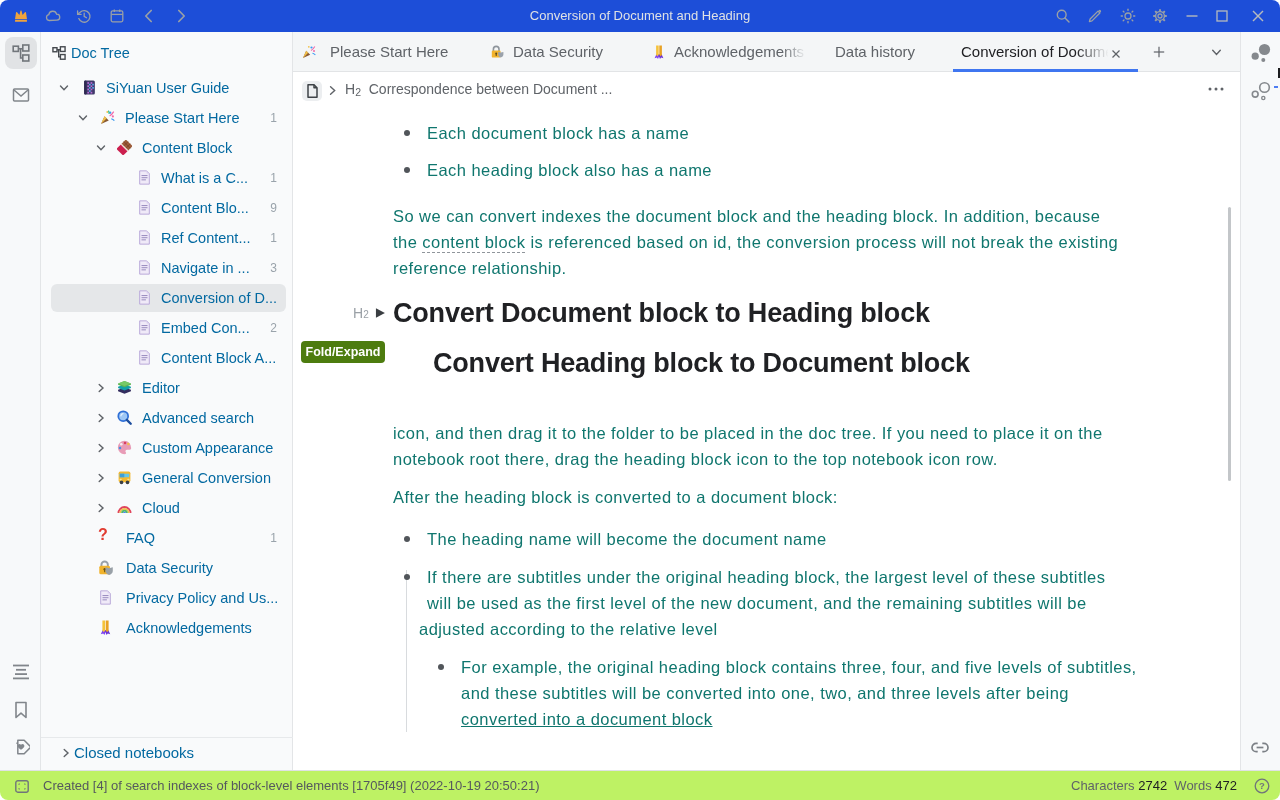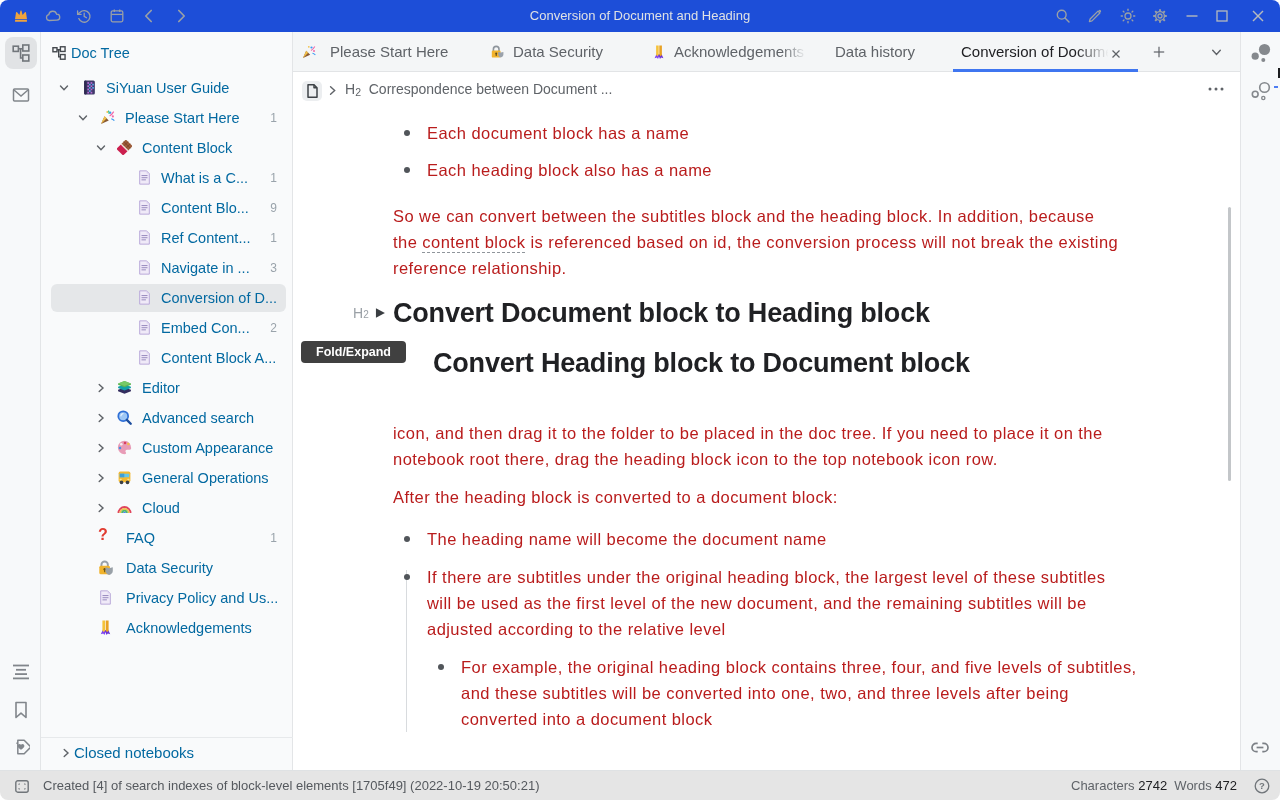"Each document block has a" .line { color: #b91c1c -> #0f766e }
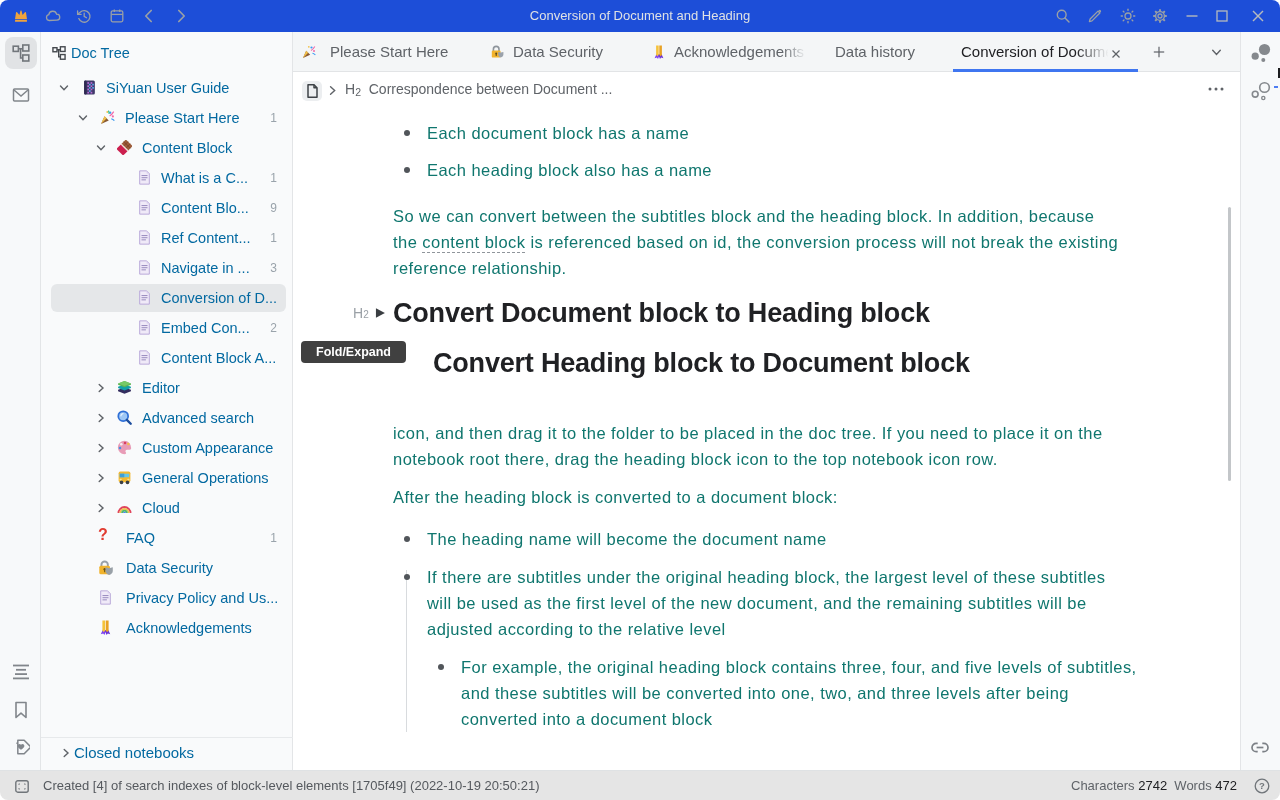"So we can convert between" div.line { text: between the subtitles -> indexes the document }
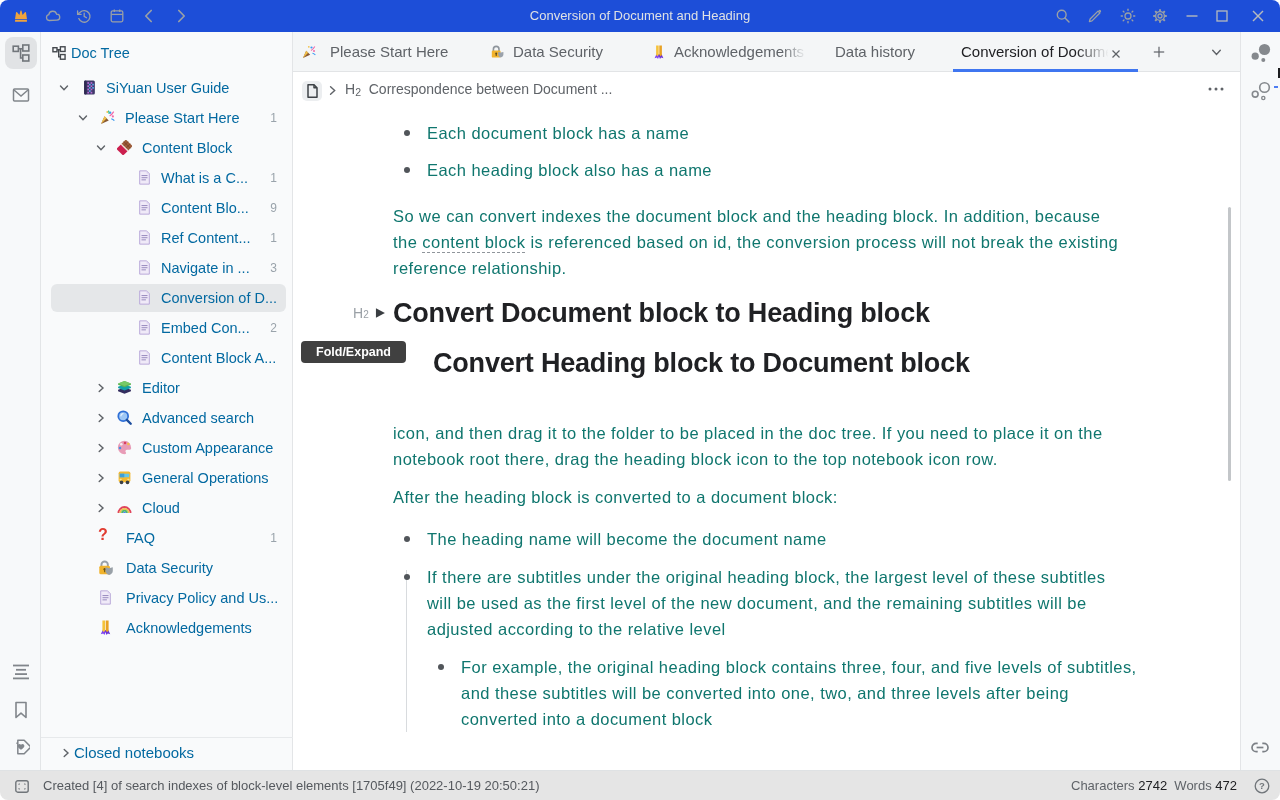"Fold/Expand" div.abs { background: #404040 -> #4d7c0f; width: 105px -> 84px }
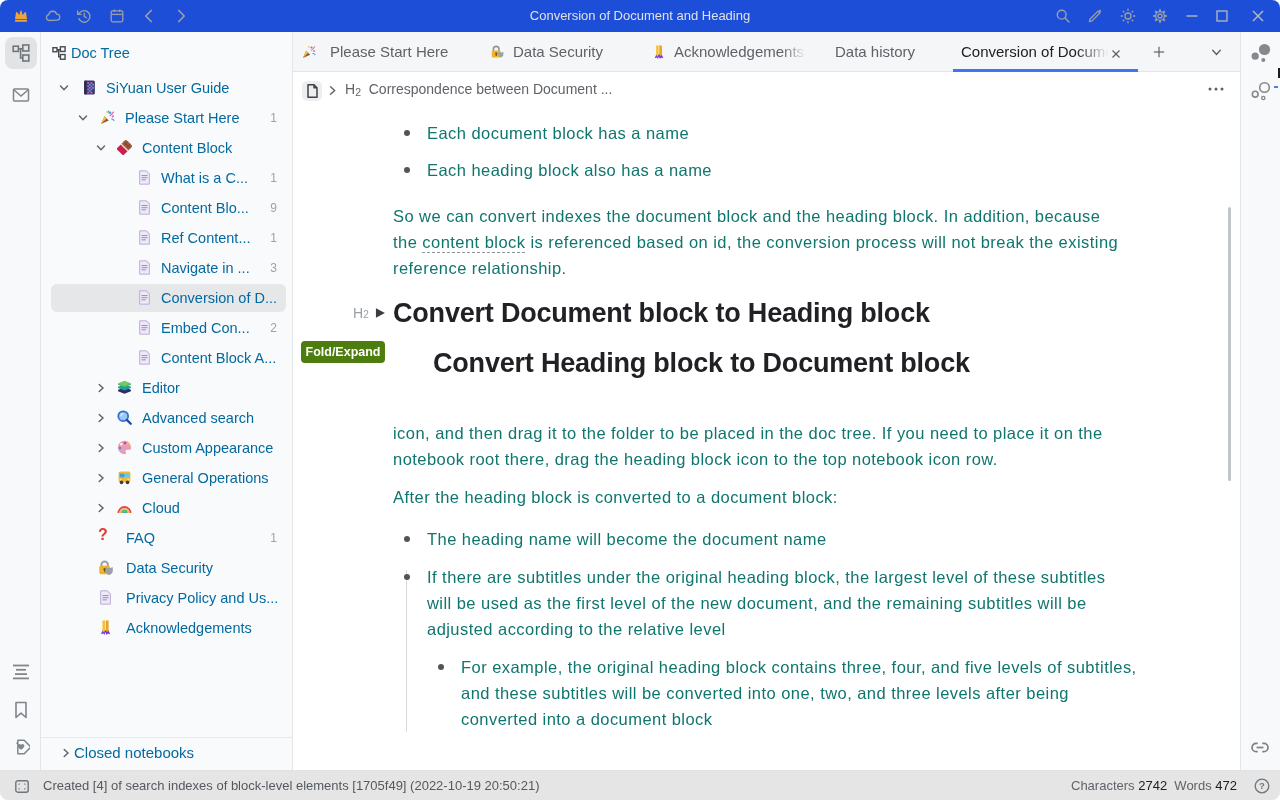"General Operations" div.ttext { text: Operations -> Conversion }
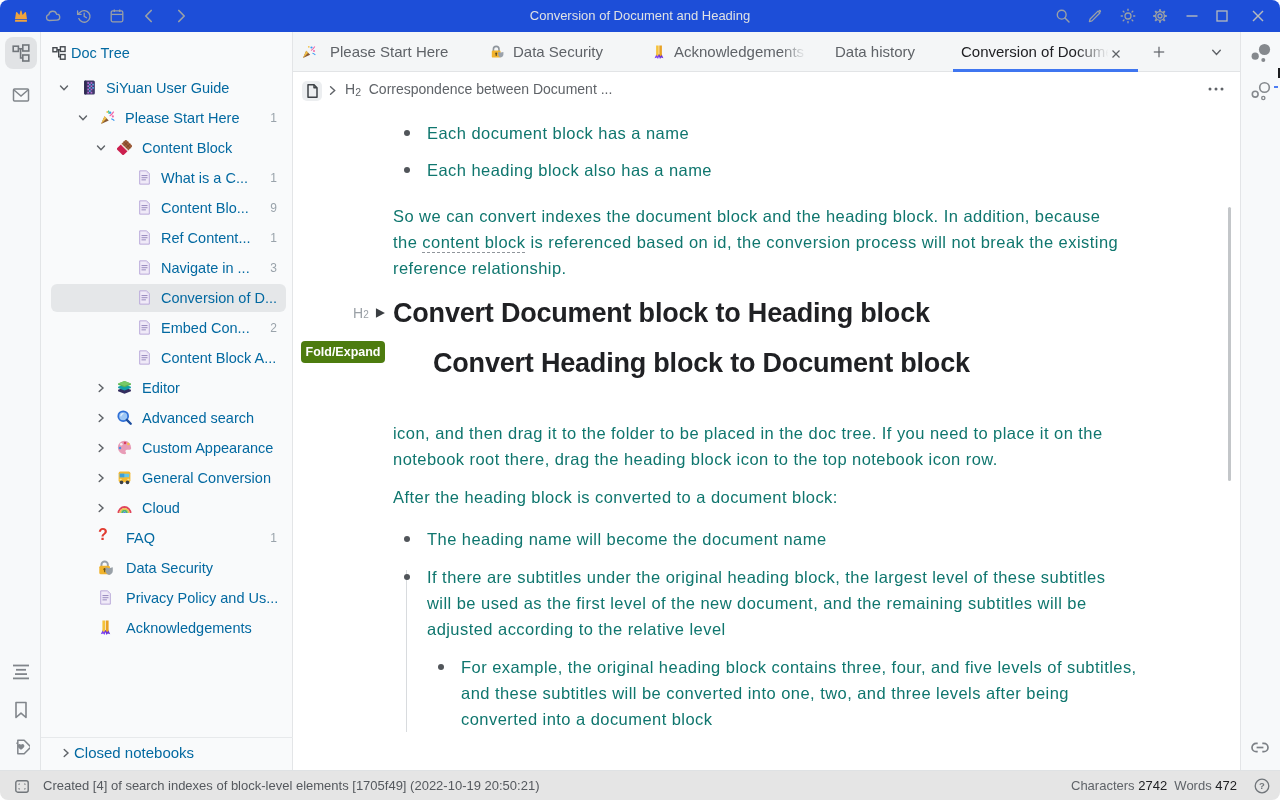"adjusted according to the relative" div.line { left: 134px -> 126px }
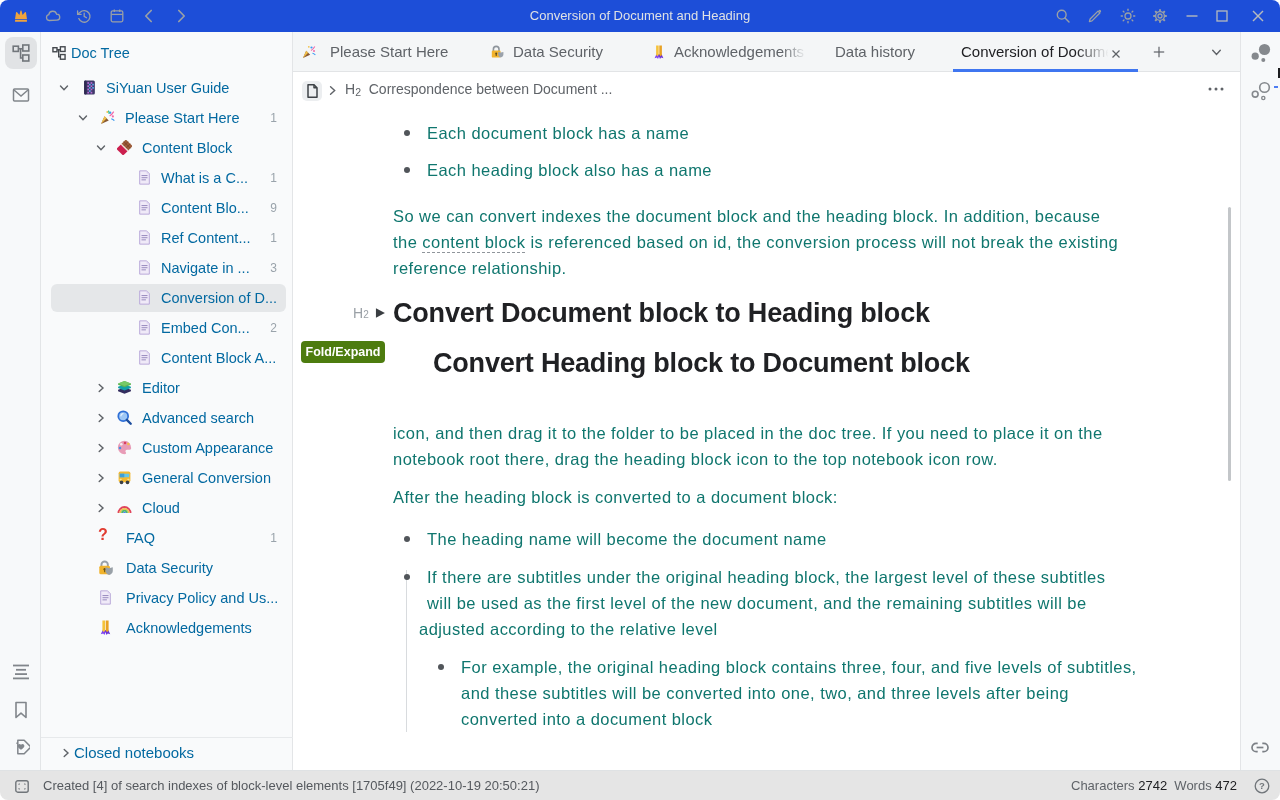"converted into a document block" div.line { text-decoration: none -> underline }
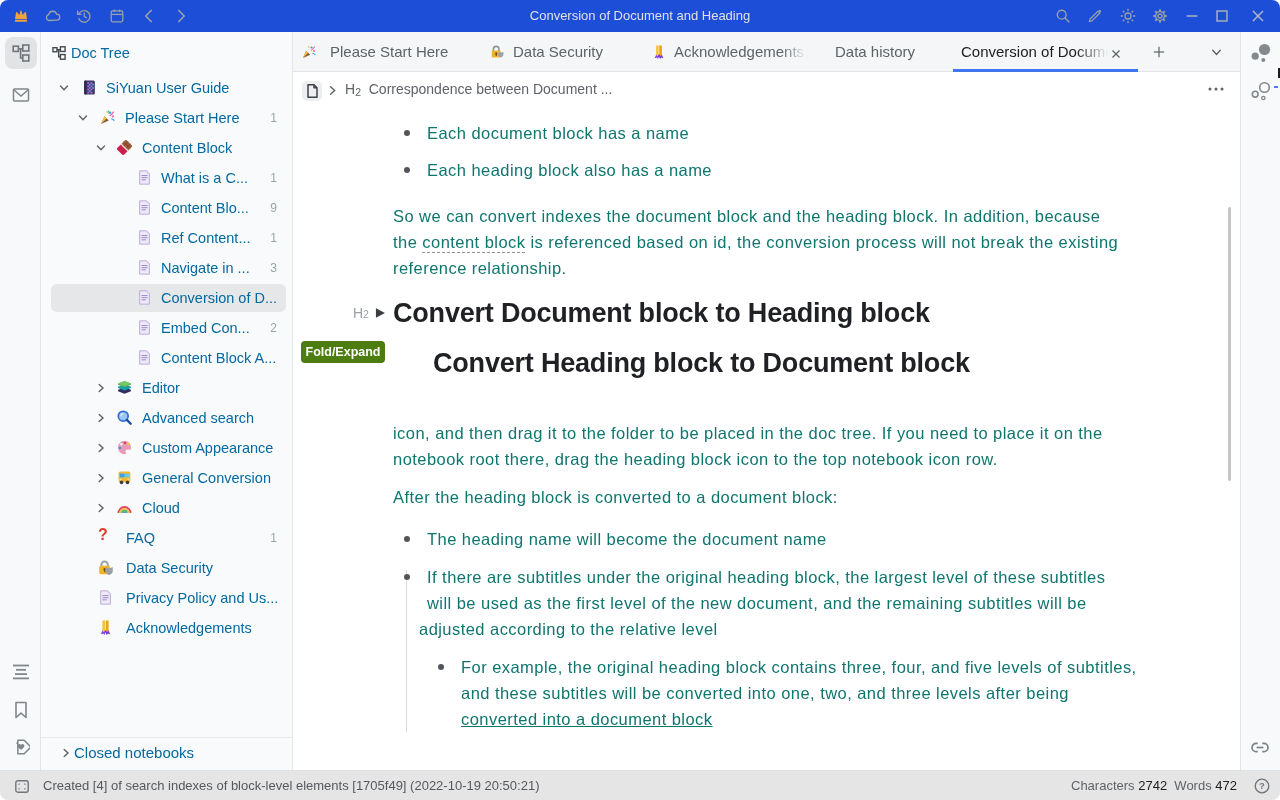"Created [4] of search indexes" #statusbar { background: #e5e5e5 -> #bef264 }
